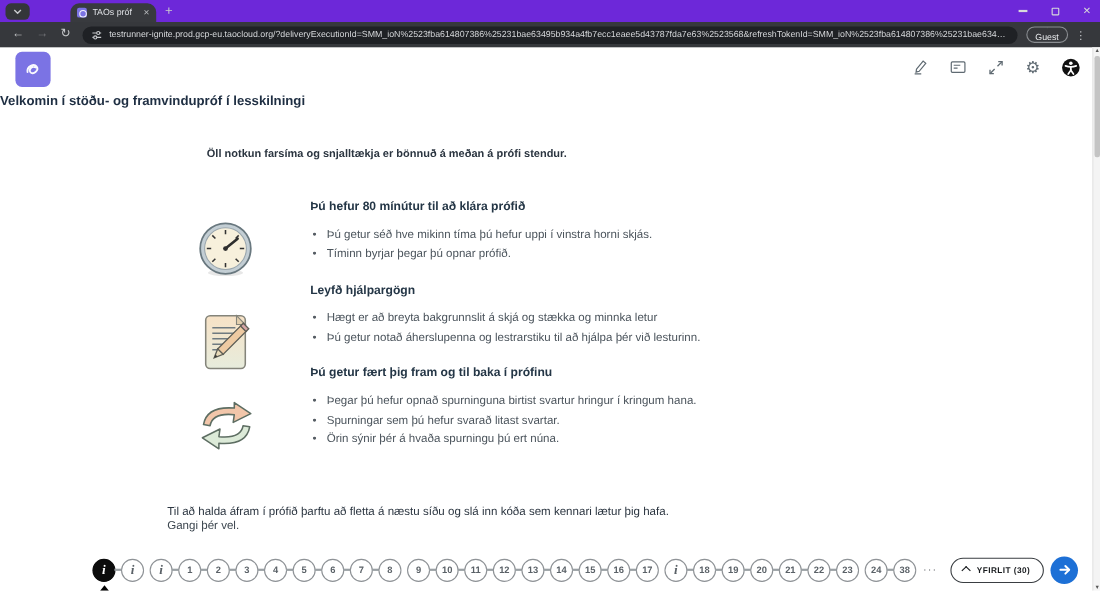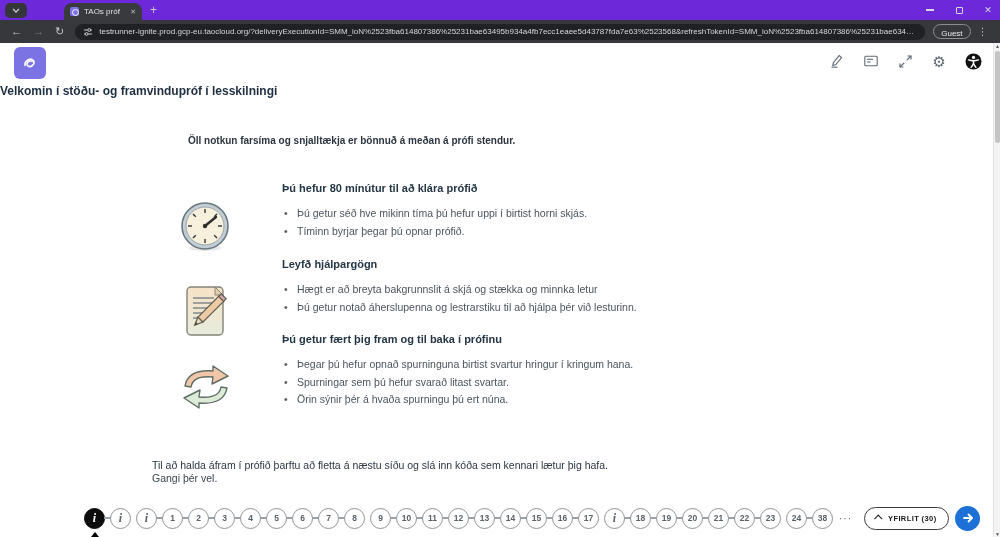"Þú getur séð hve mikinn" li { text: birtist -> vinstra }
